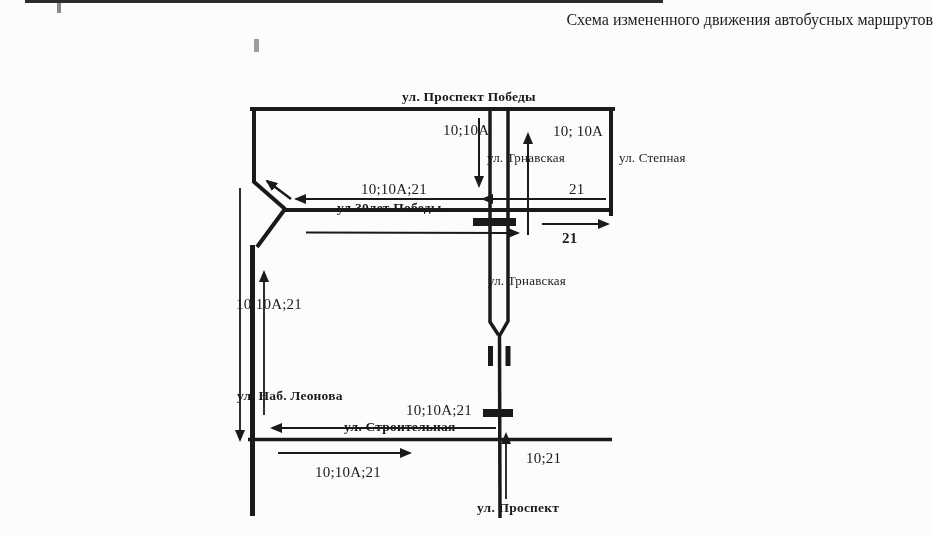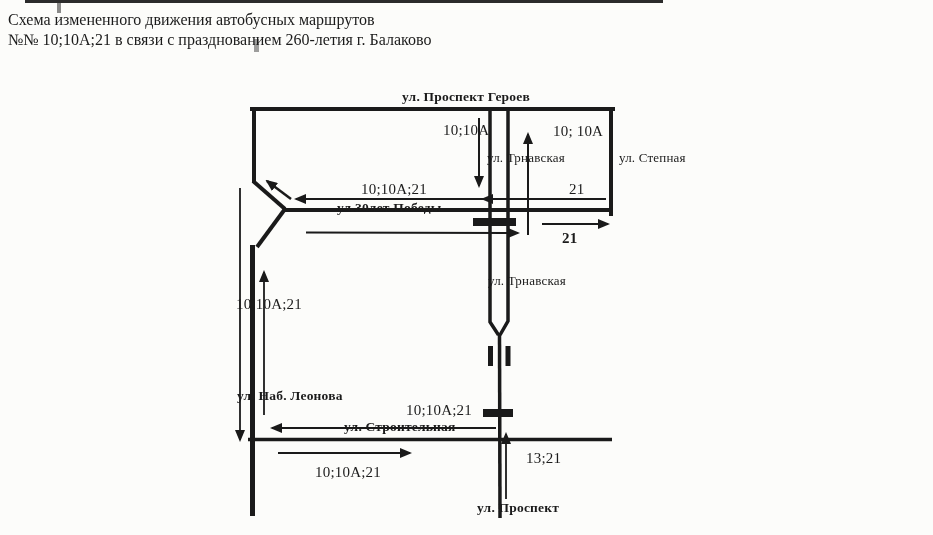"Схема измененного движения автобусных" .title-block { text-align: left -> right }
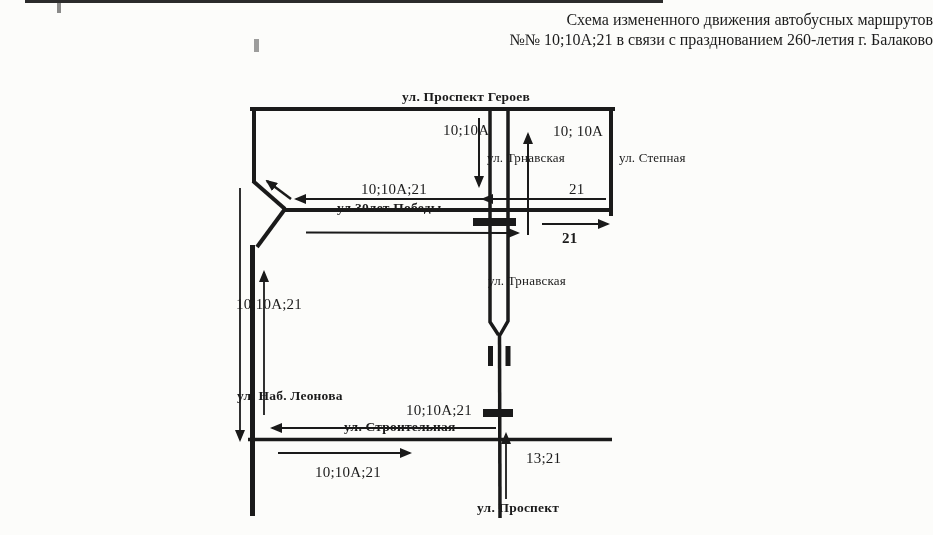"№№ 10;10А;21 в связи с" div { html: <div>№№ 10;10А;21 в связи с празднованием 260-летия г. Балаково</div> -> none }
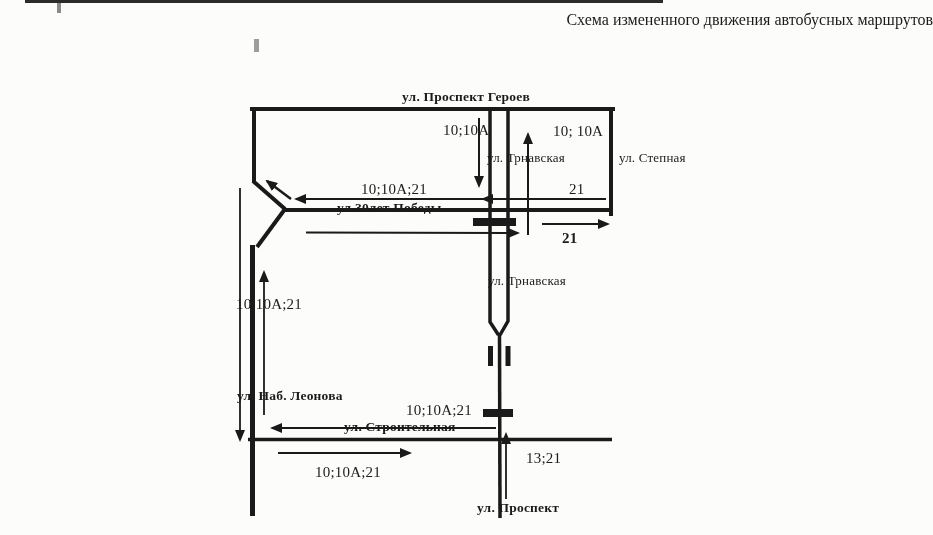"ул. Проспект Героев" div.label { text: Героев -> Победы }
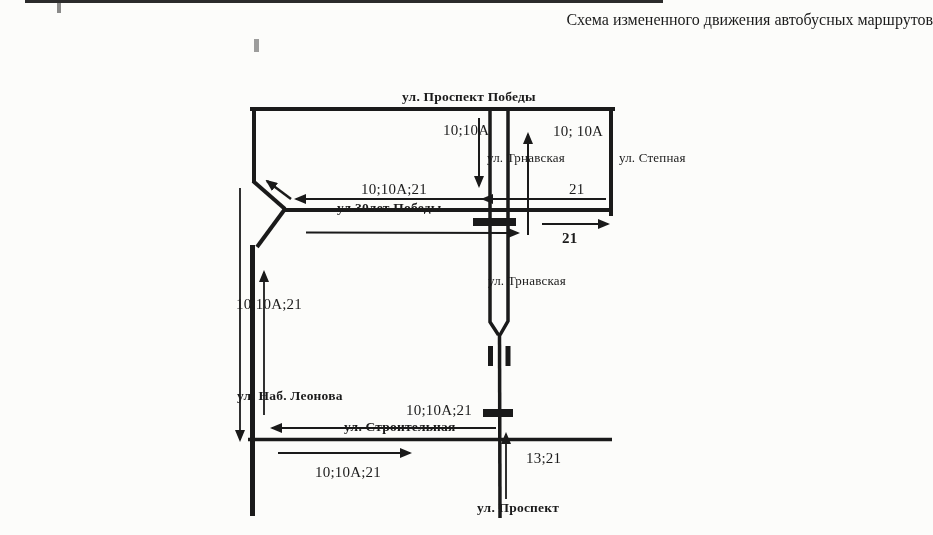"13;21" div.label { text: 13 -> 10 }
